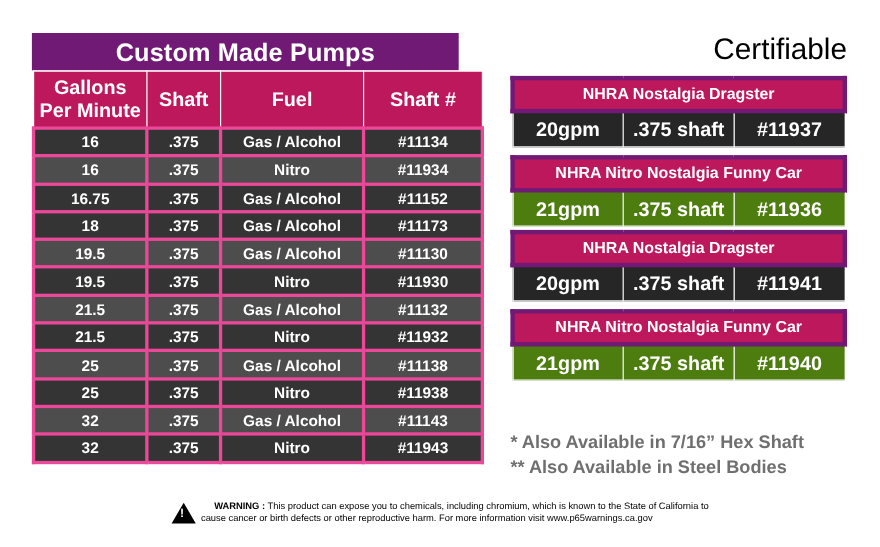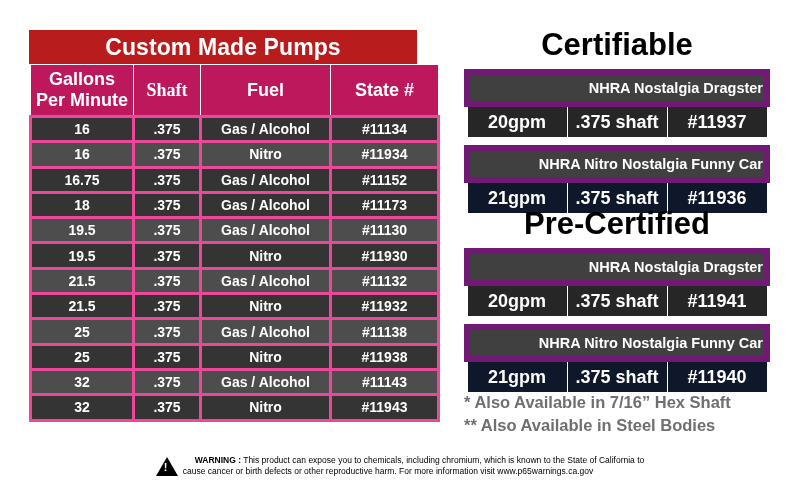"Custom Made Pumps" #left-table .title-bar { background: #b91c1c -> #701a75 }
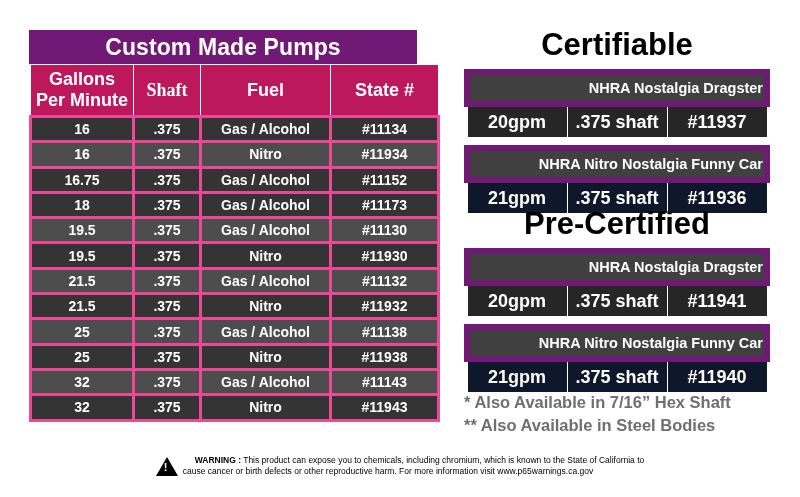"Certifiable" .sec-heading { font-size: 31px -> 27px; font-weight: bold -> normal; text-align: center -> right }
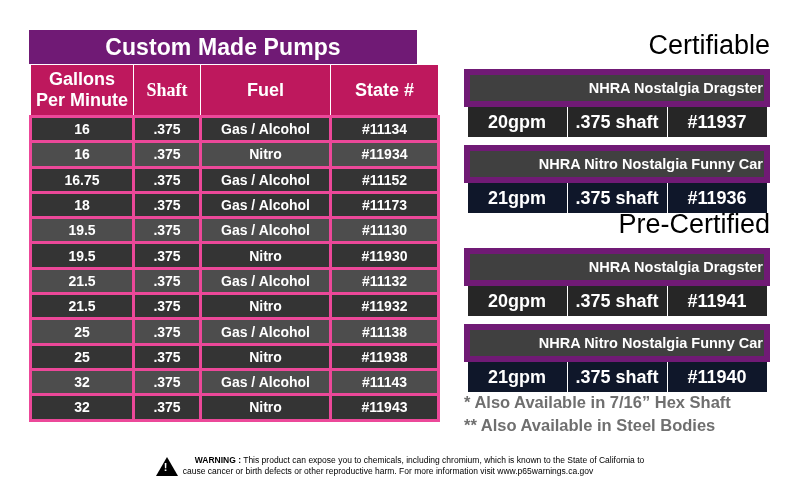"Shaft" .col-shaft { font-family: Liberation Serif, serif -> none }
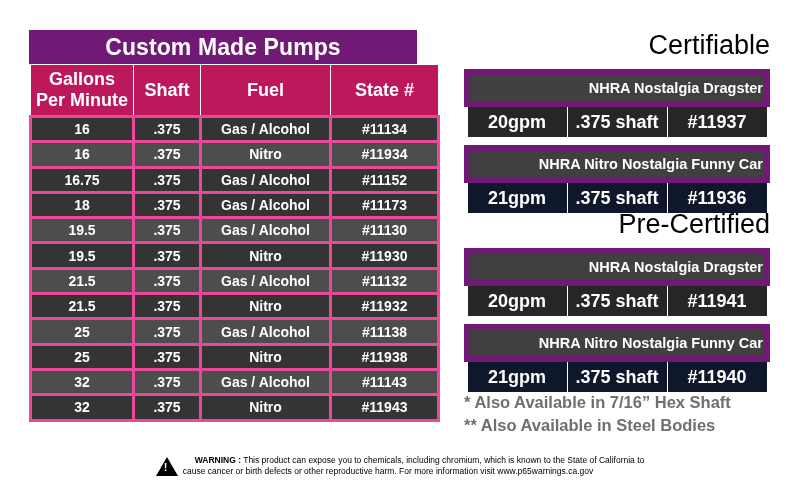"State #" th.col-part { text: State -> Shaft }
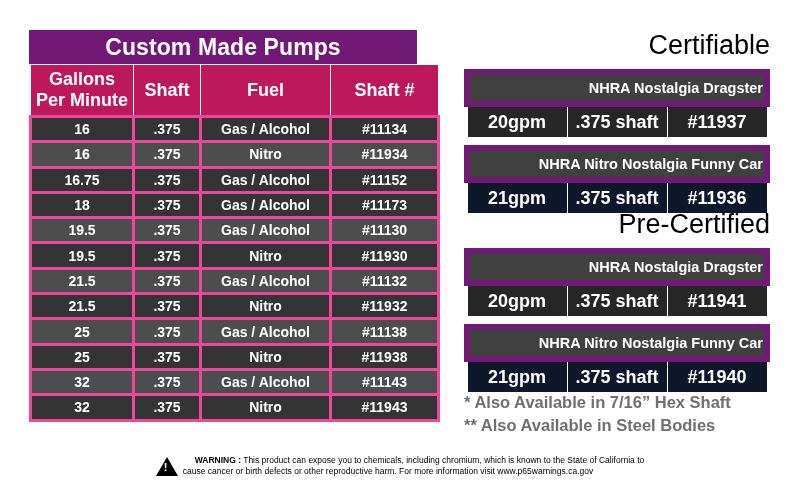"NHRA Nostalgia Dragster" .sub-table .cat-row td { background: #404040 -> #be185d; border: 6px solid #701a75 -> 4px solid #701a75; text-align: right -> center }
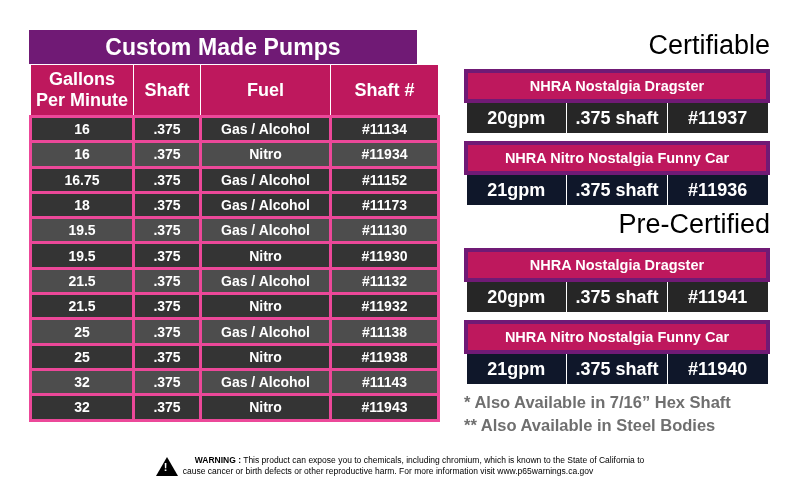"21gpm" .sub-table .data-row.light td { background: #0f172a -> #4d7c0f }
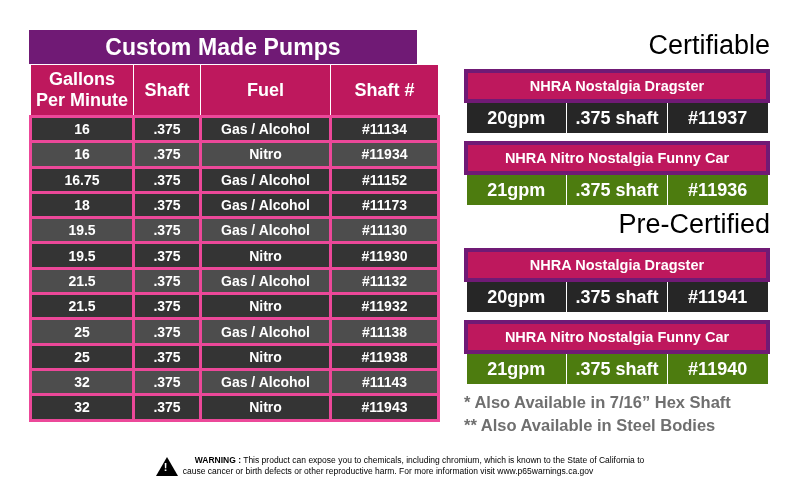"Pre-Certified" div.sec-heading { html: <div>Pre-Certified</div> -> none }
